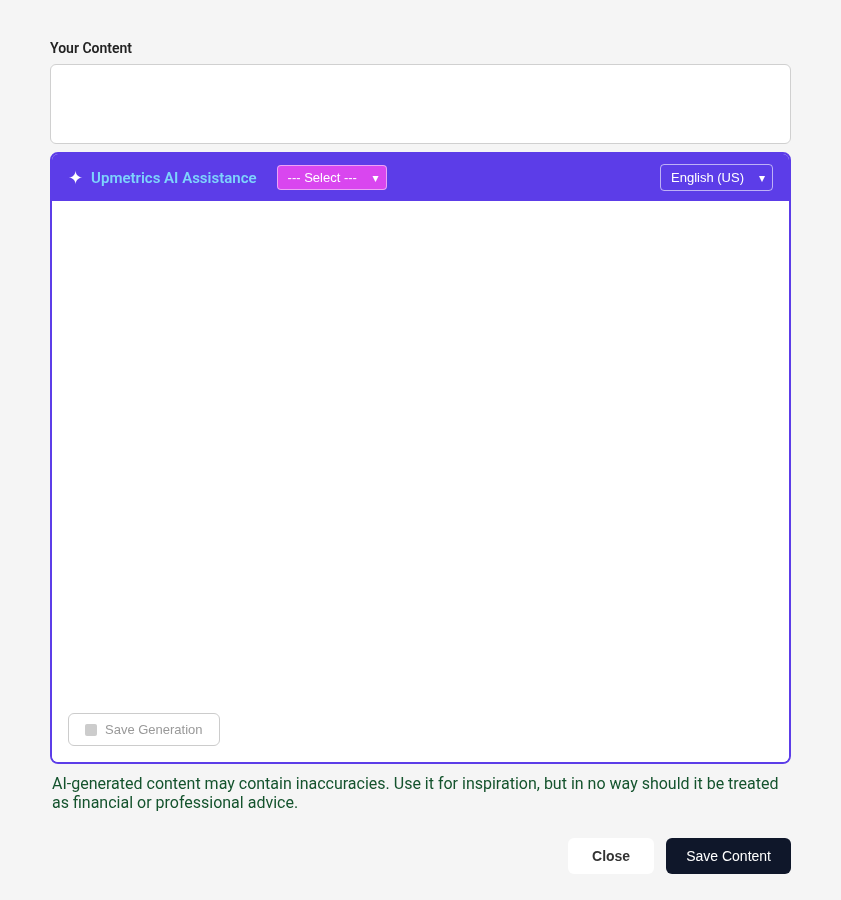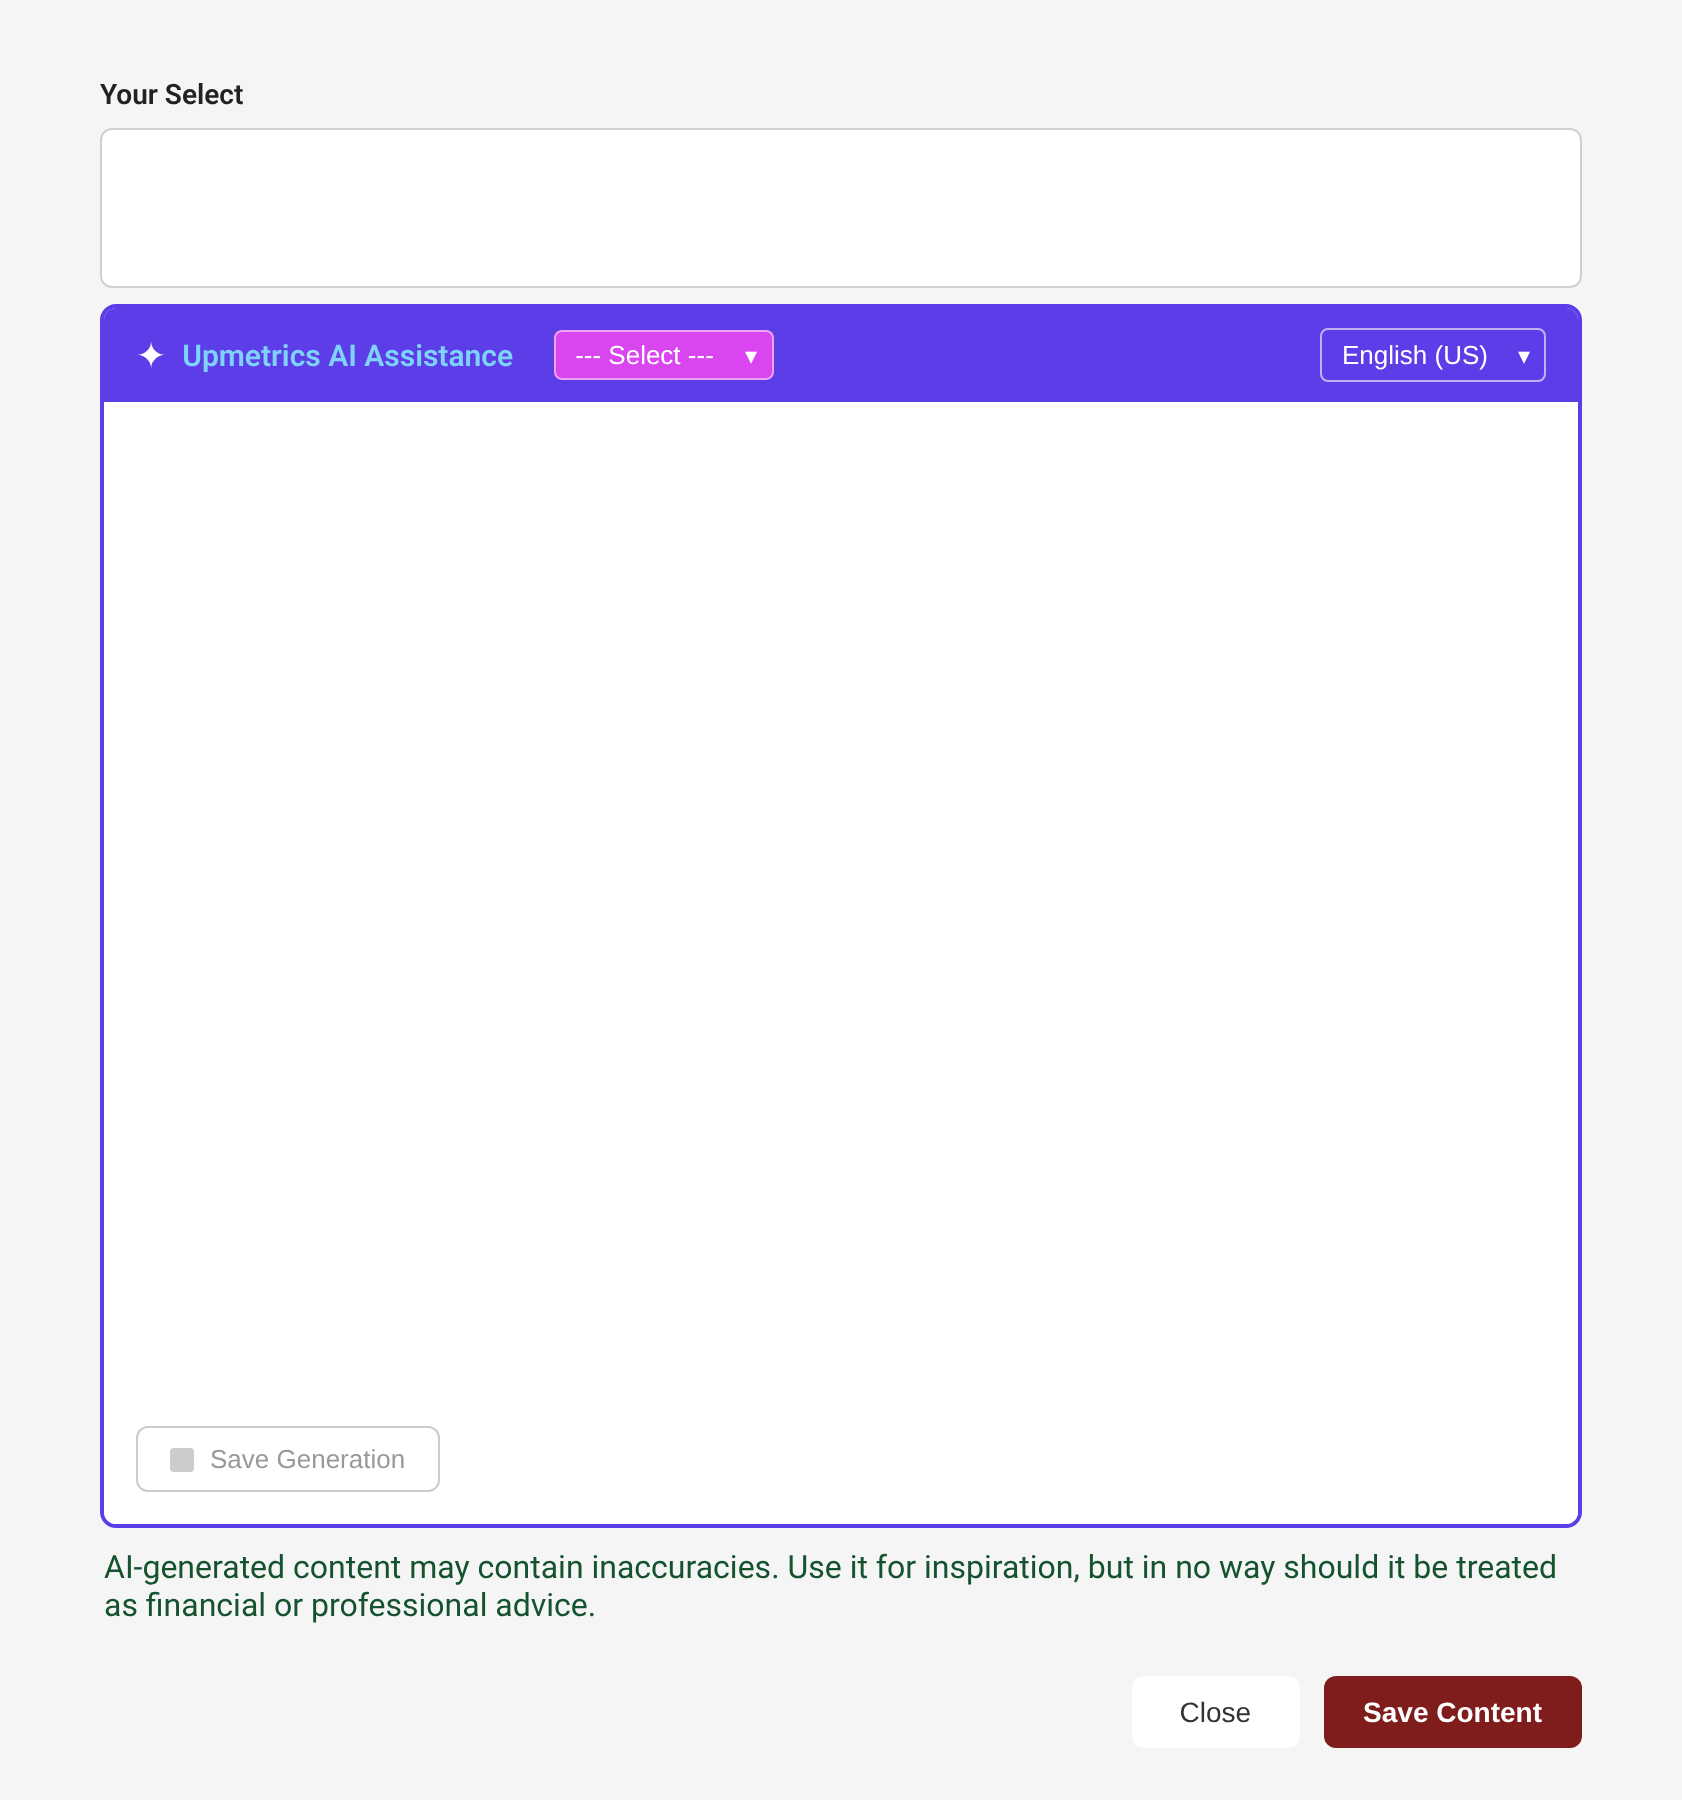"Your Select" div.your-content-label { text: Select -> Content }
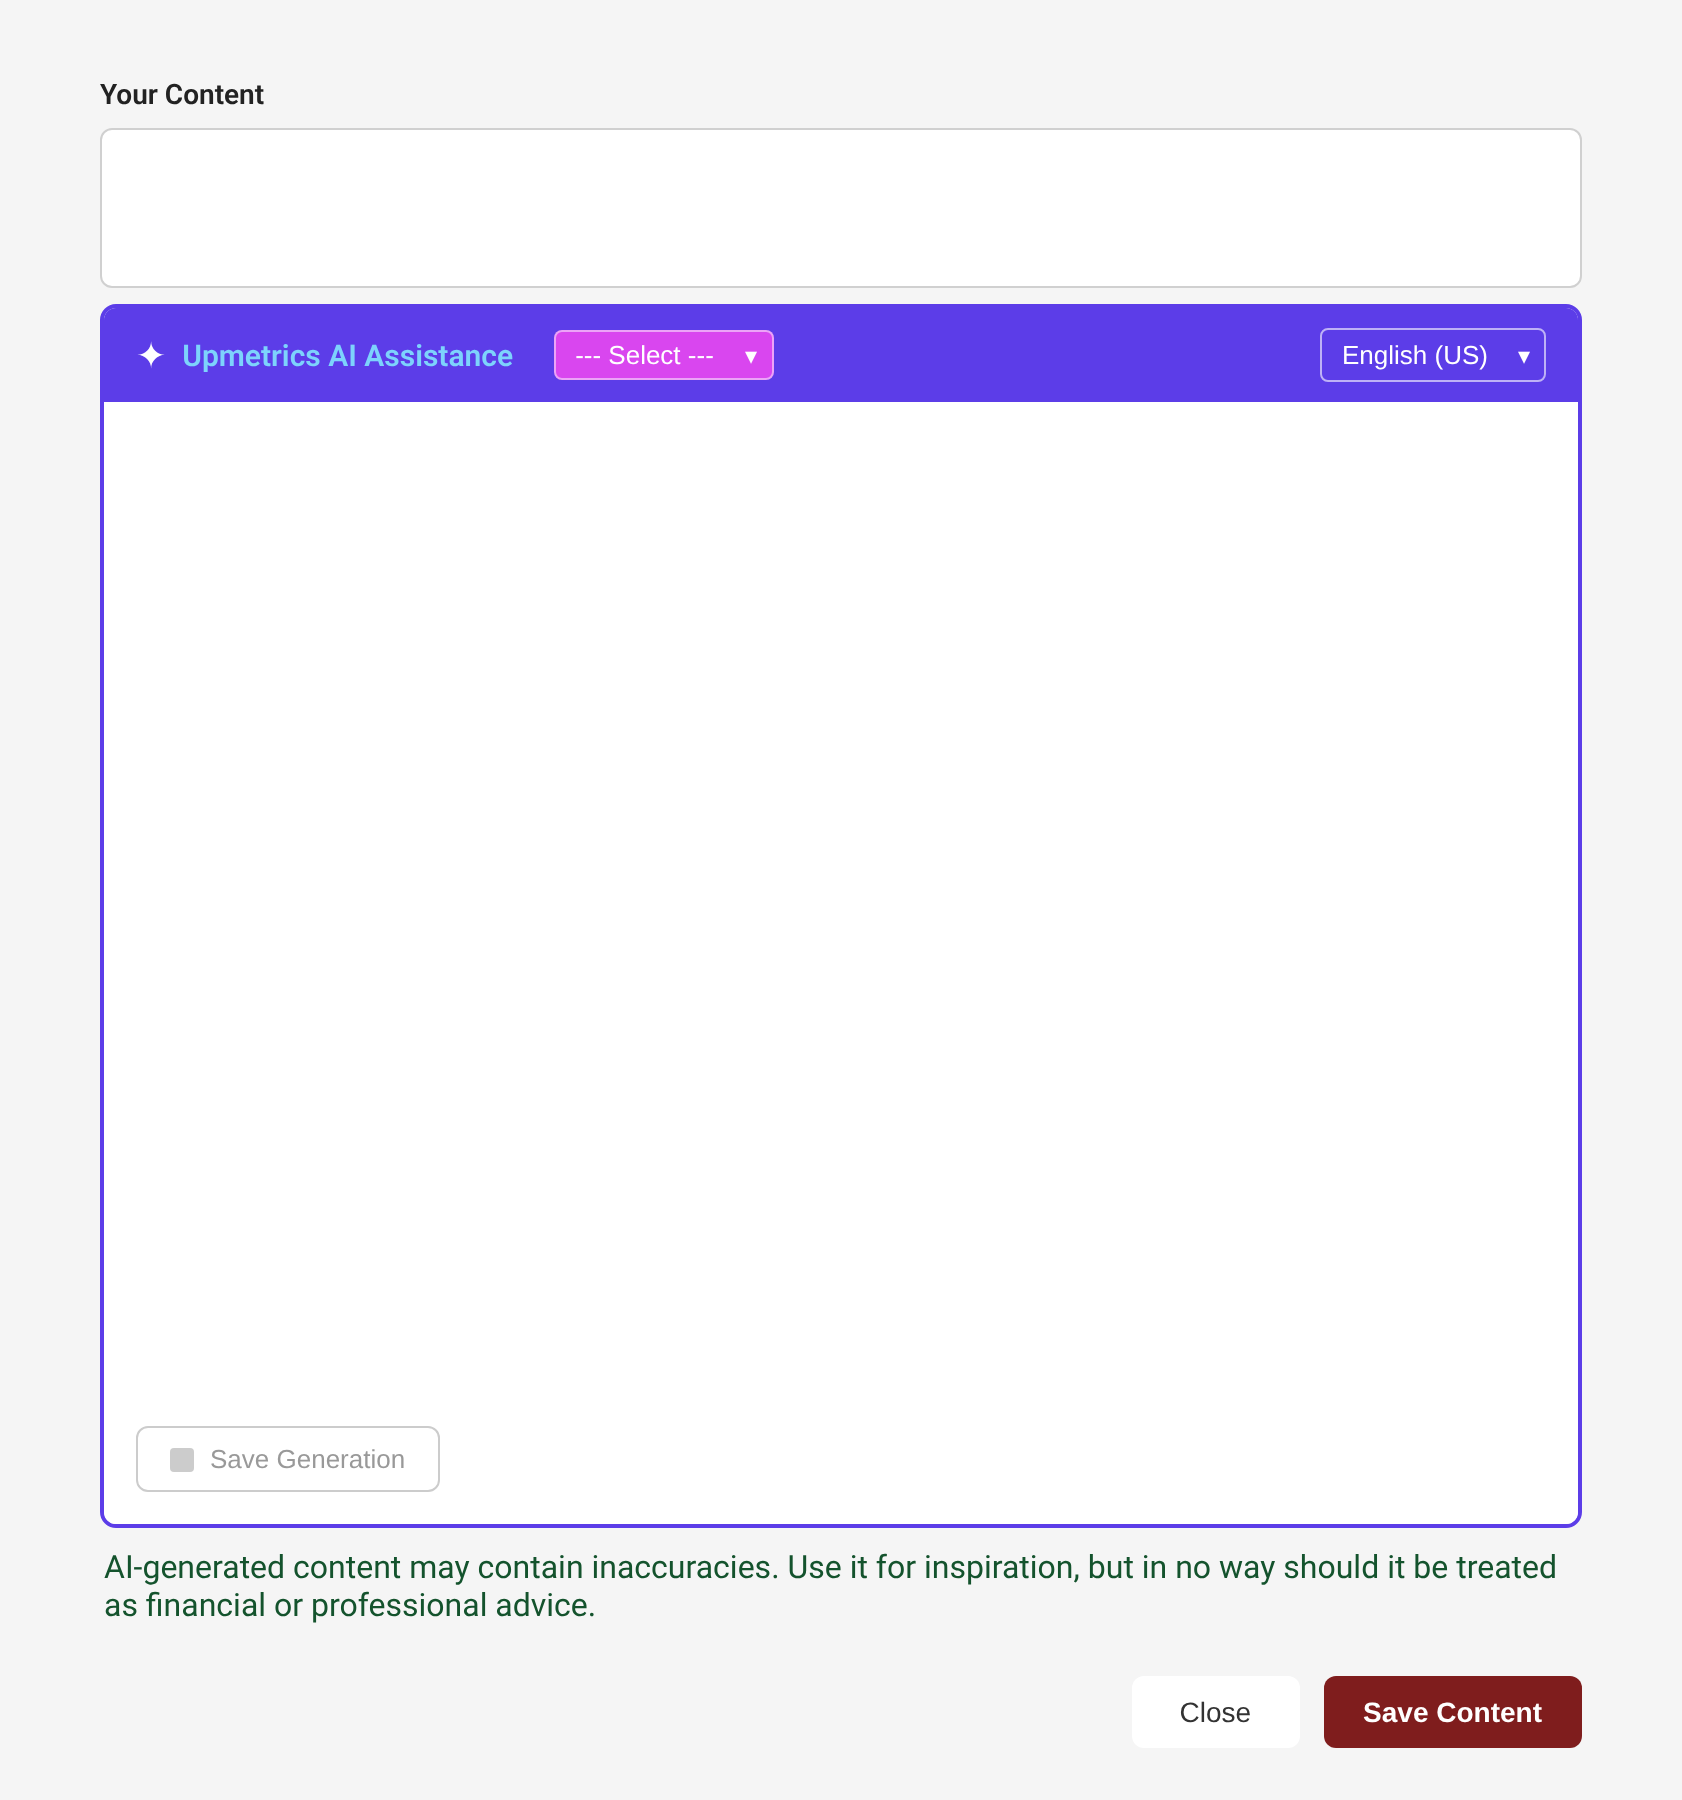"Close" .close-btn { font-weight: 400 -> 700 }
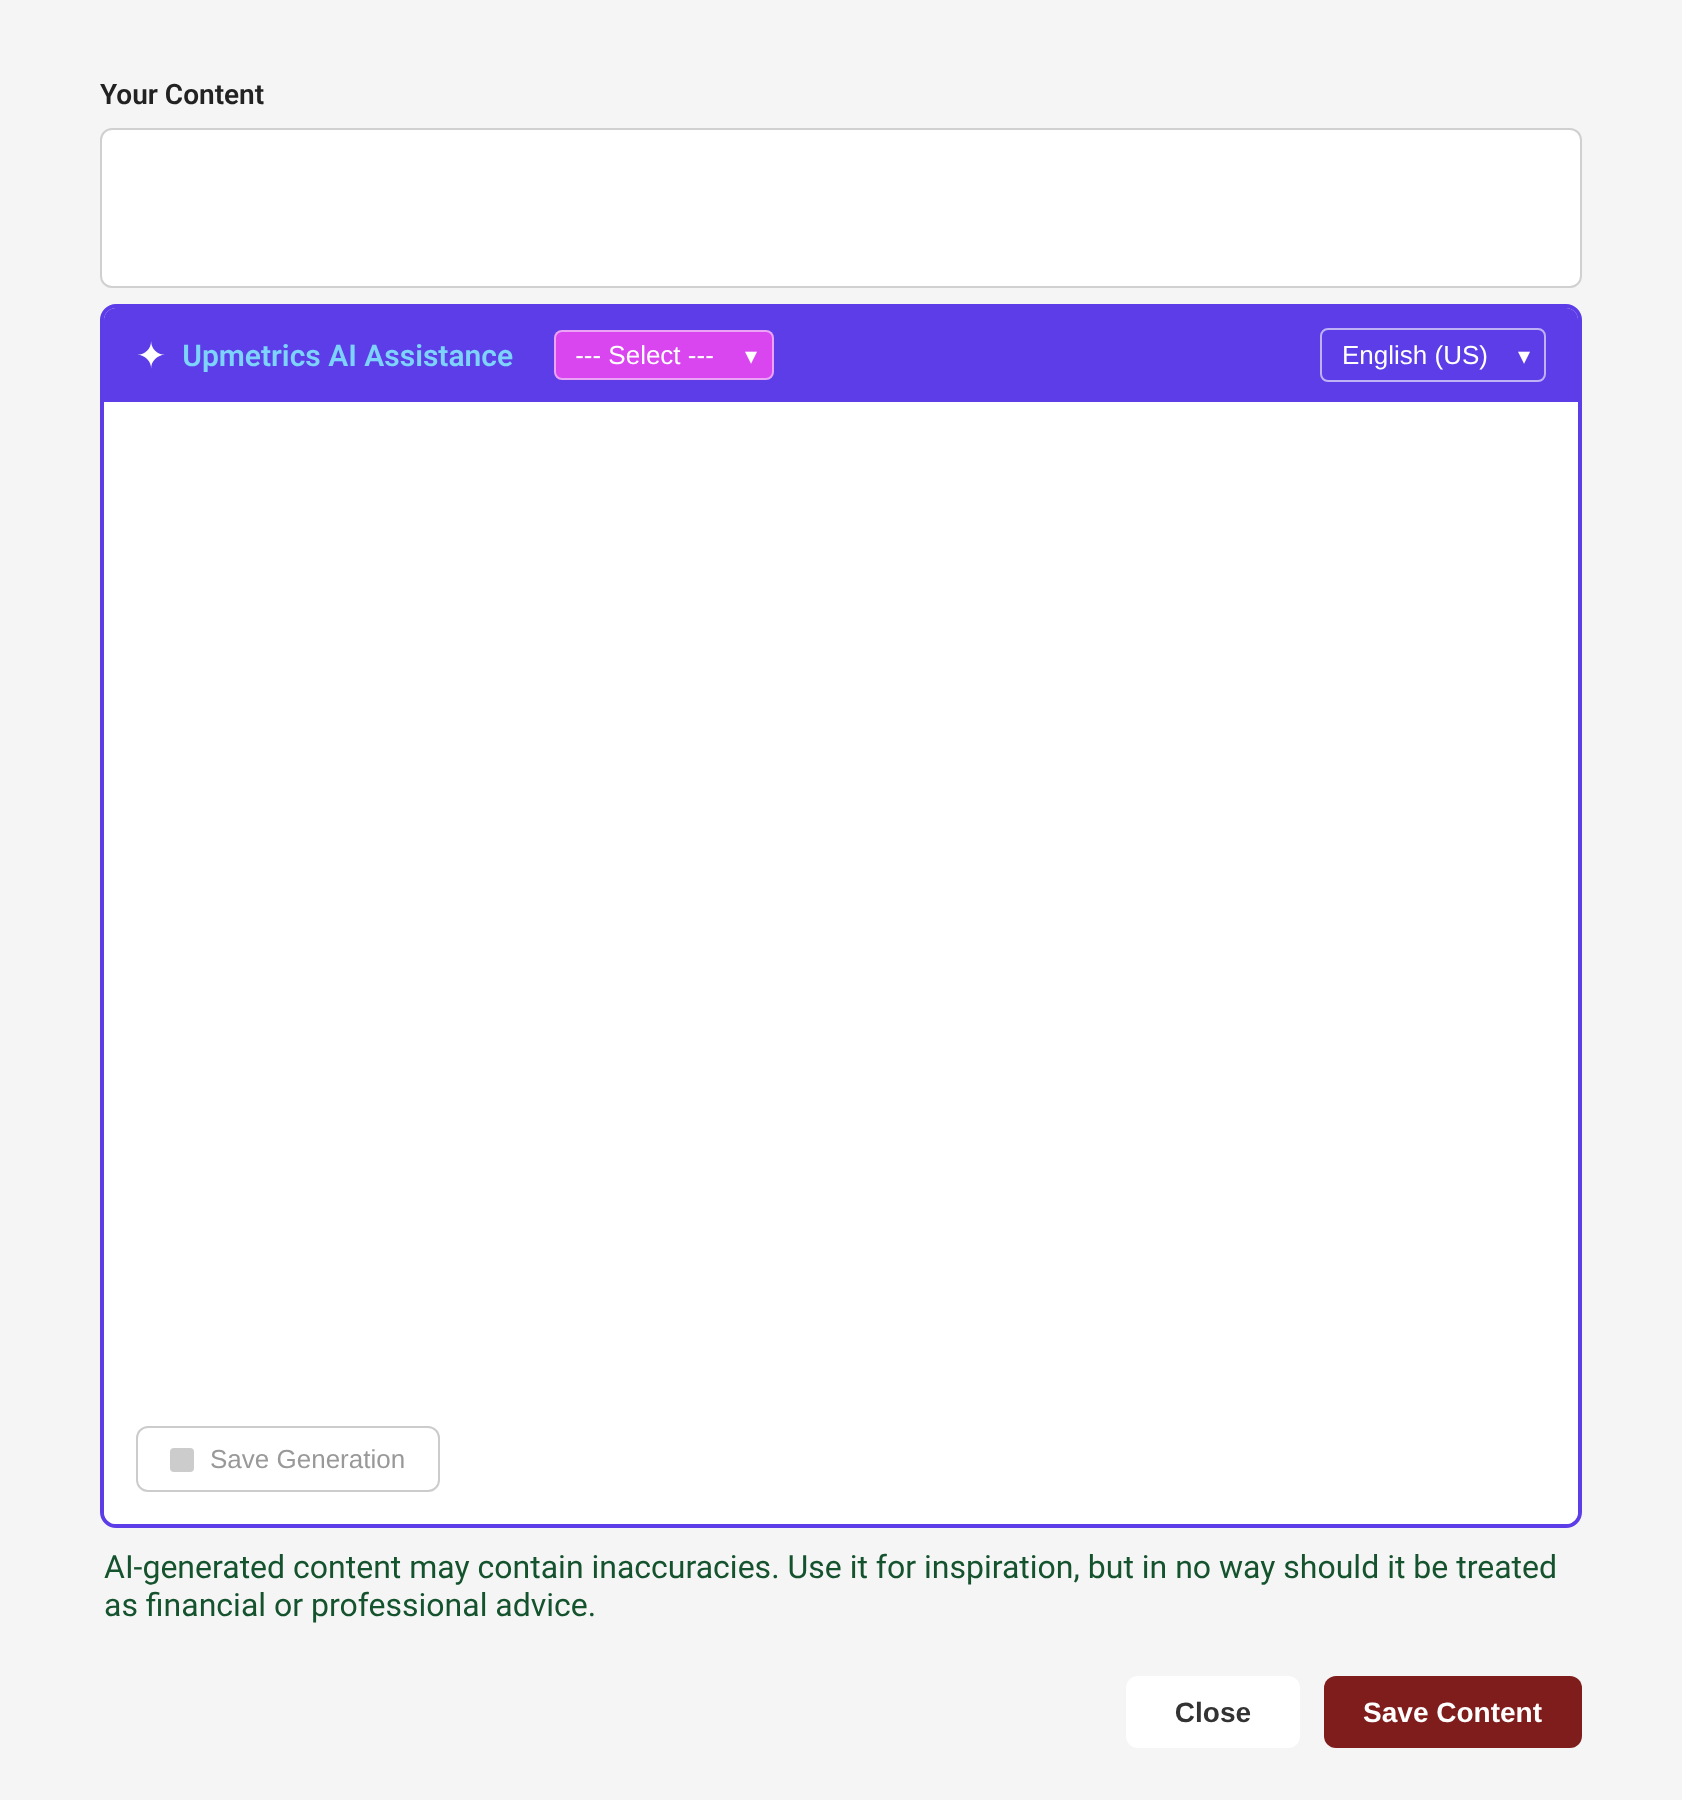"Save Content" .save-content-btn { background: #7f1d1d -> #0f172a; font-weight: 700 -> 400 }
